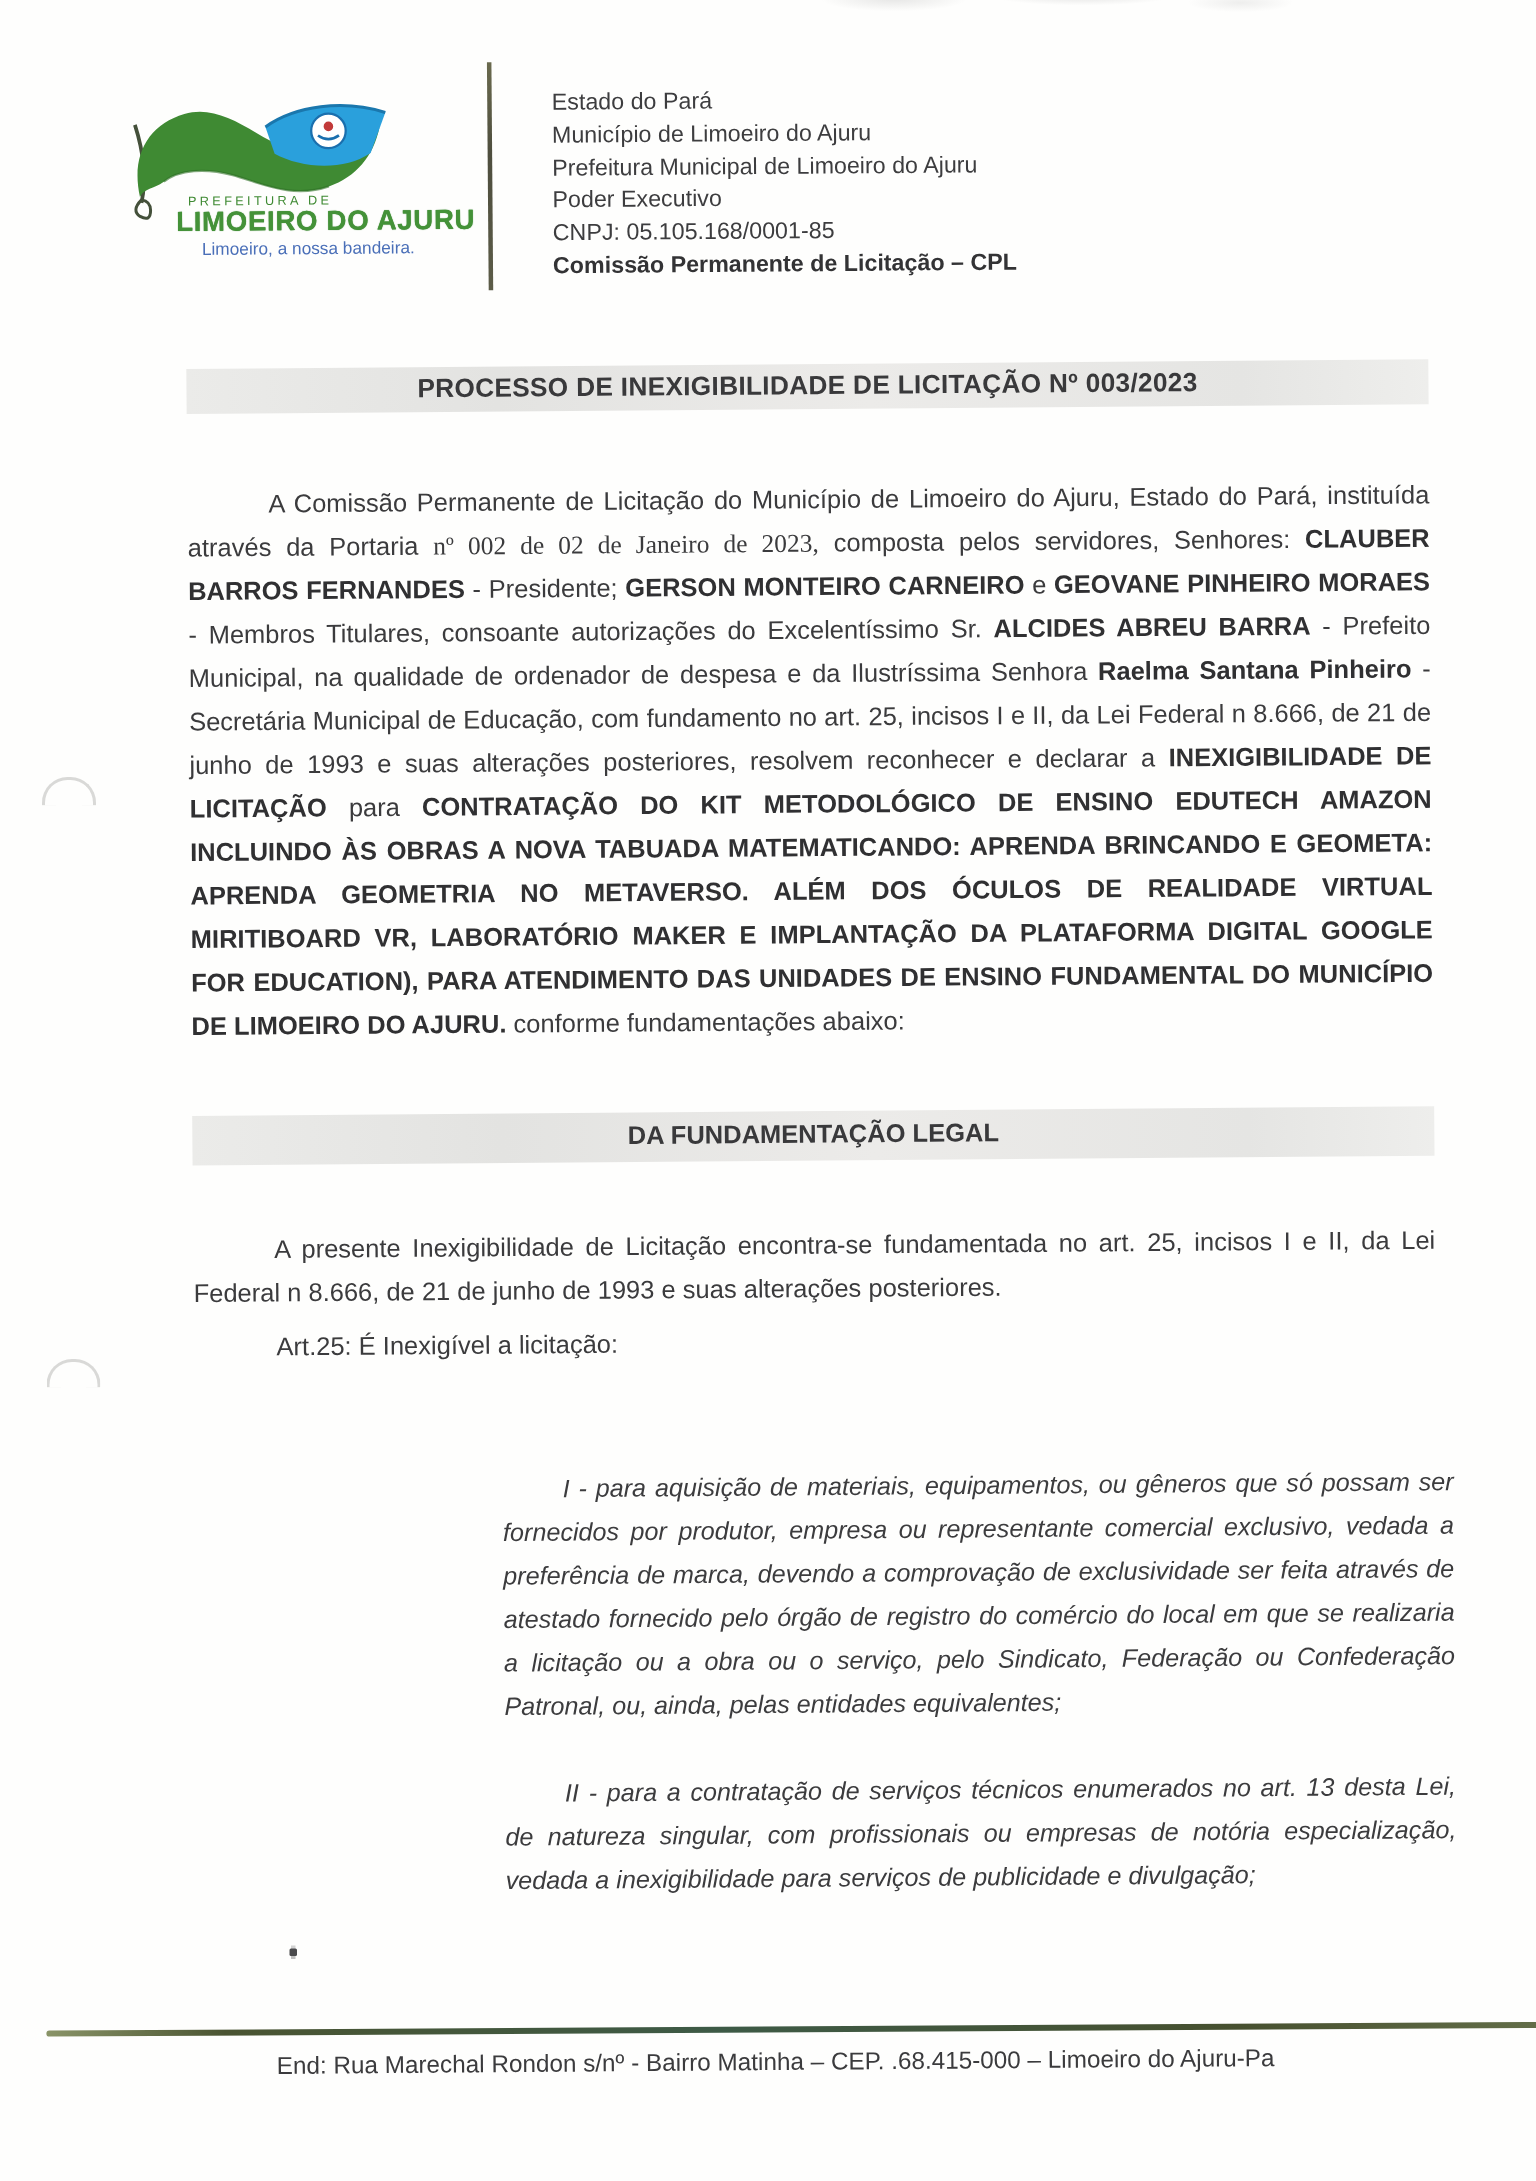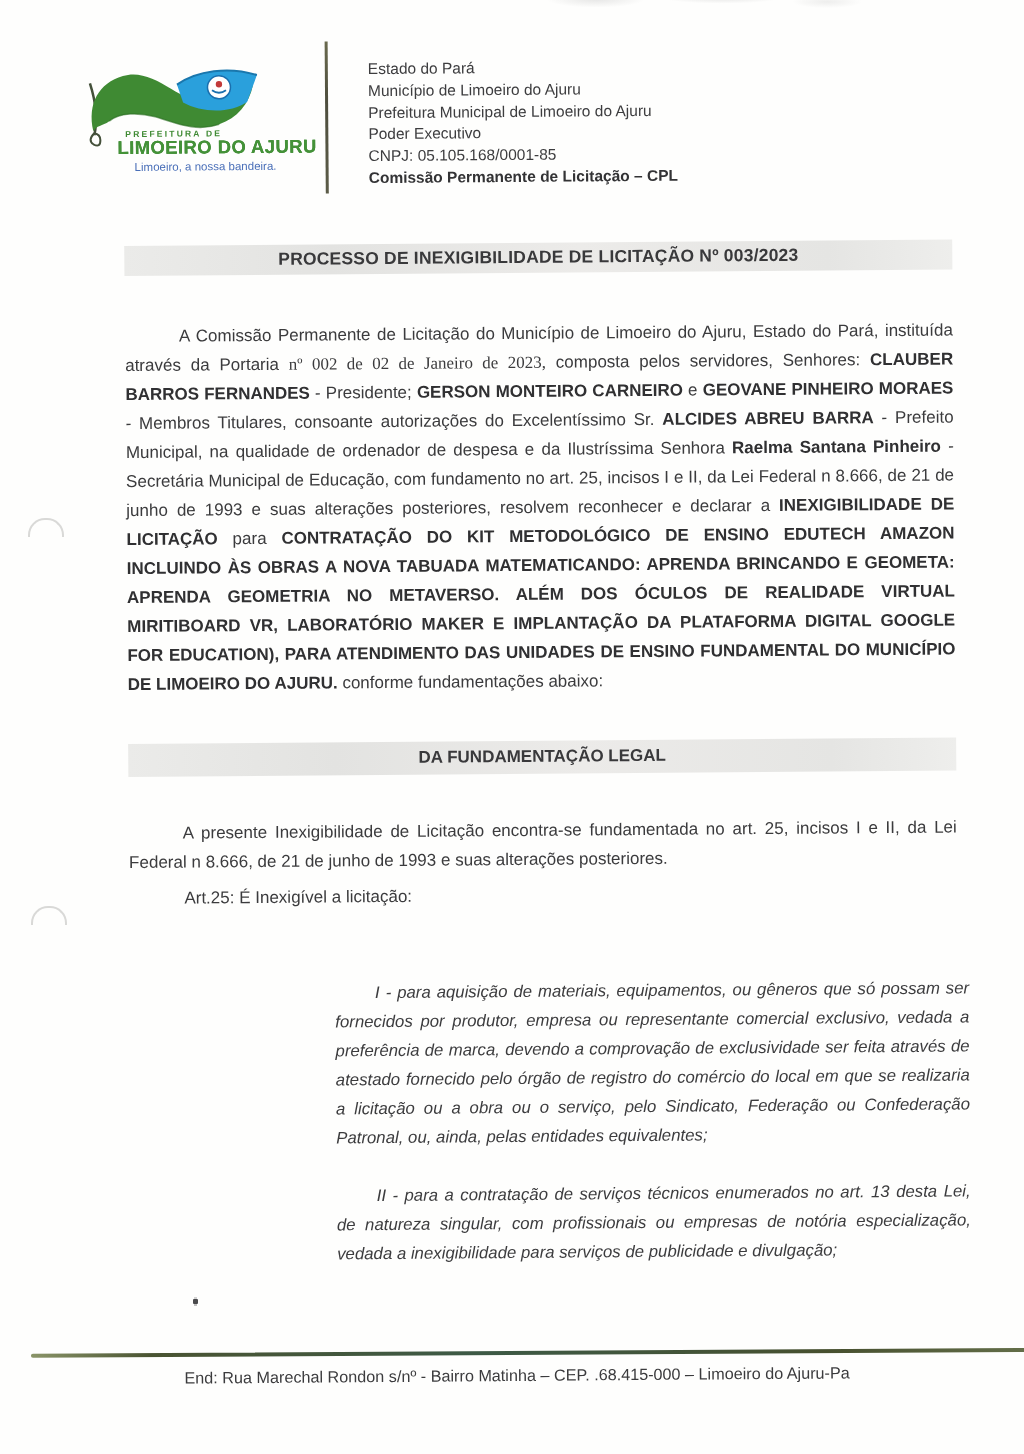"PREFEITURA DE" .logo-prefix { font-weight: bold -> normal }
